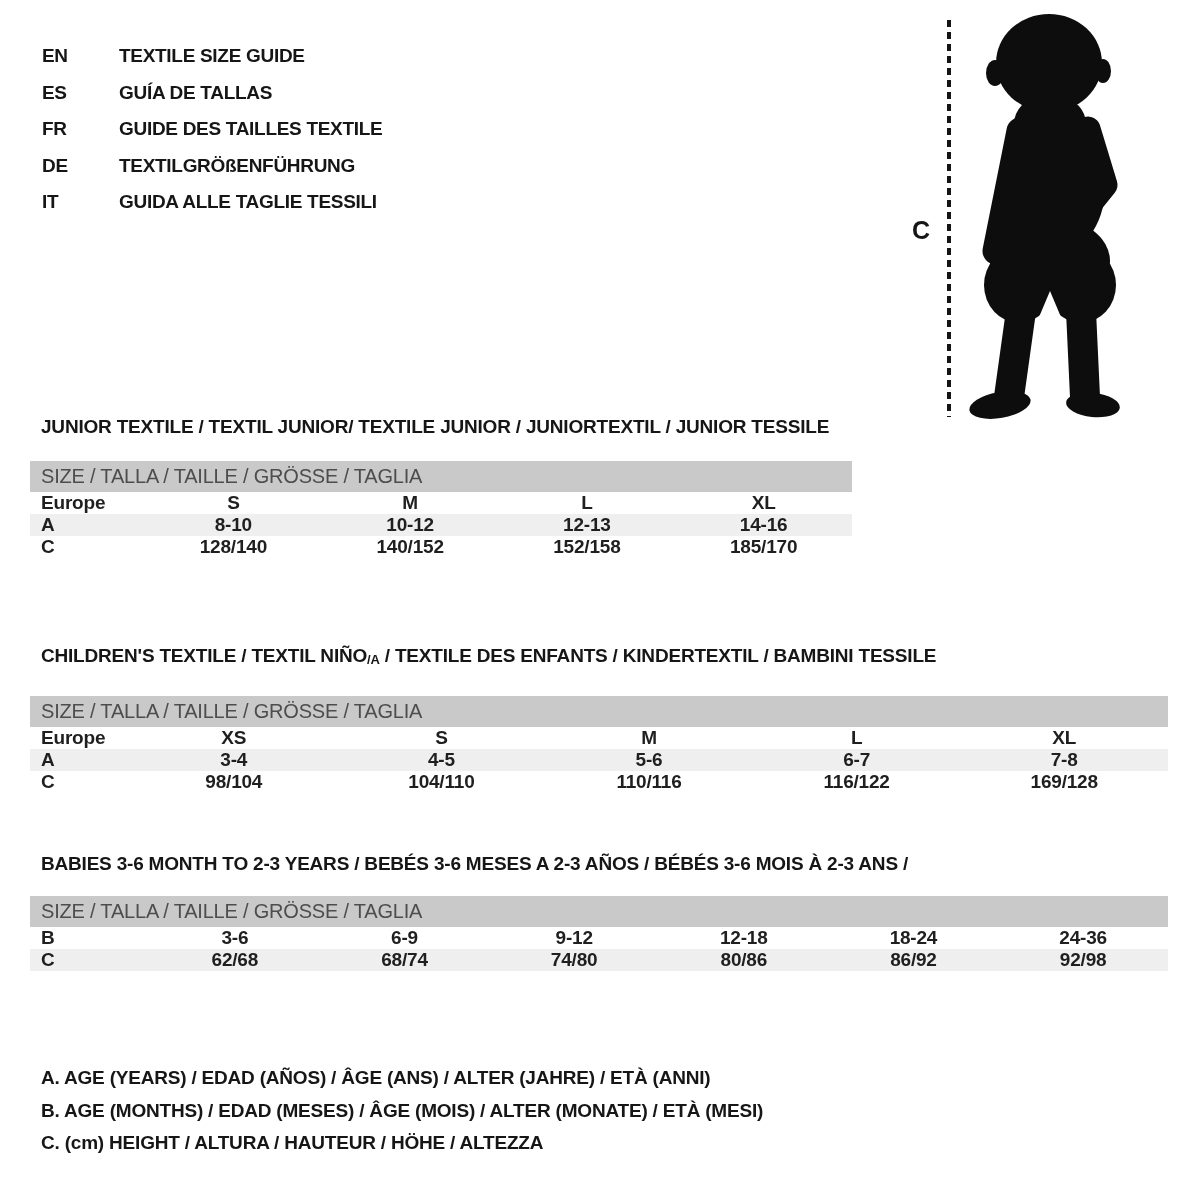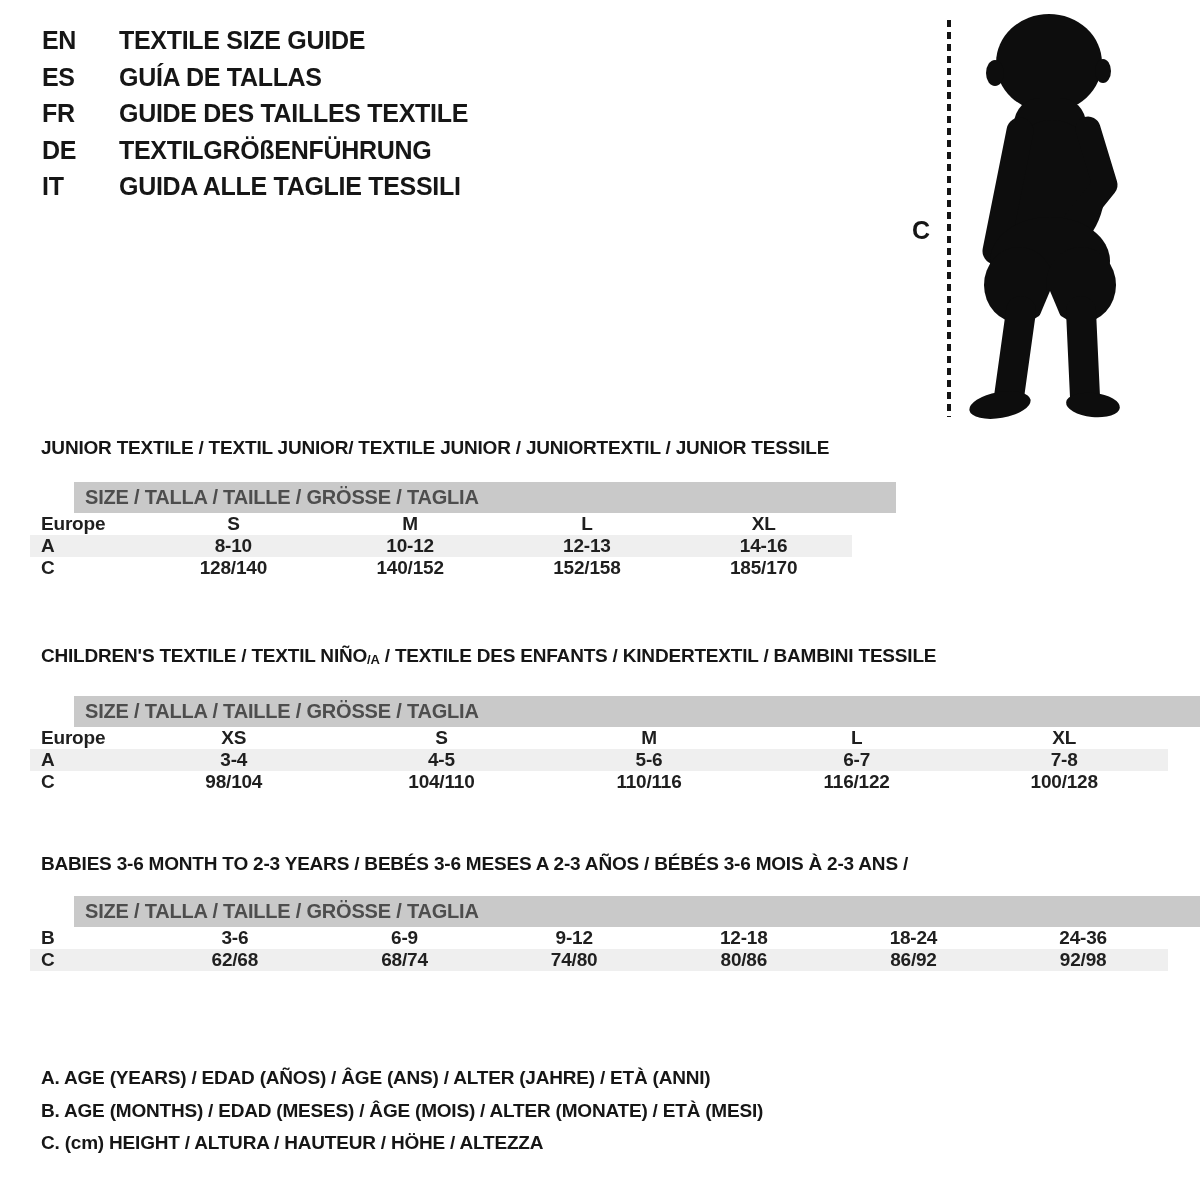"EN" .lang { font-size: 25px -> 19px; top: 22px -> 38px }
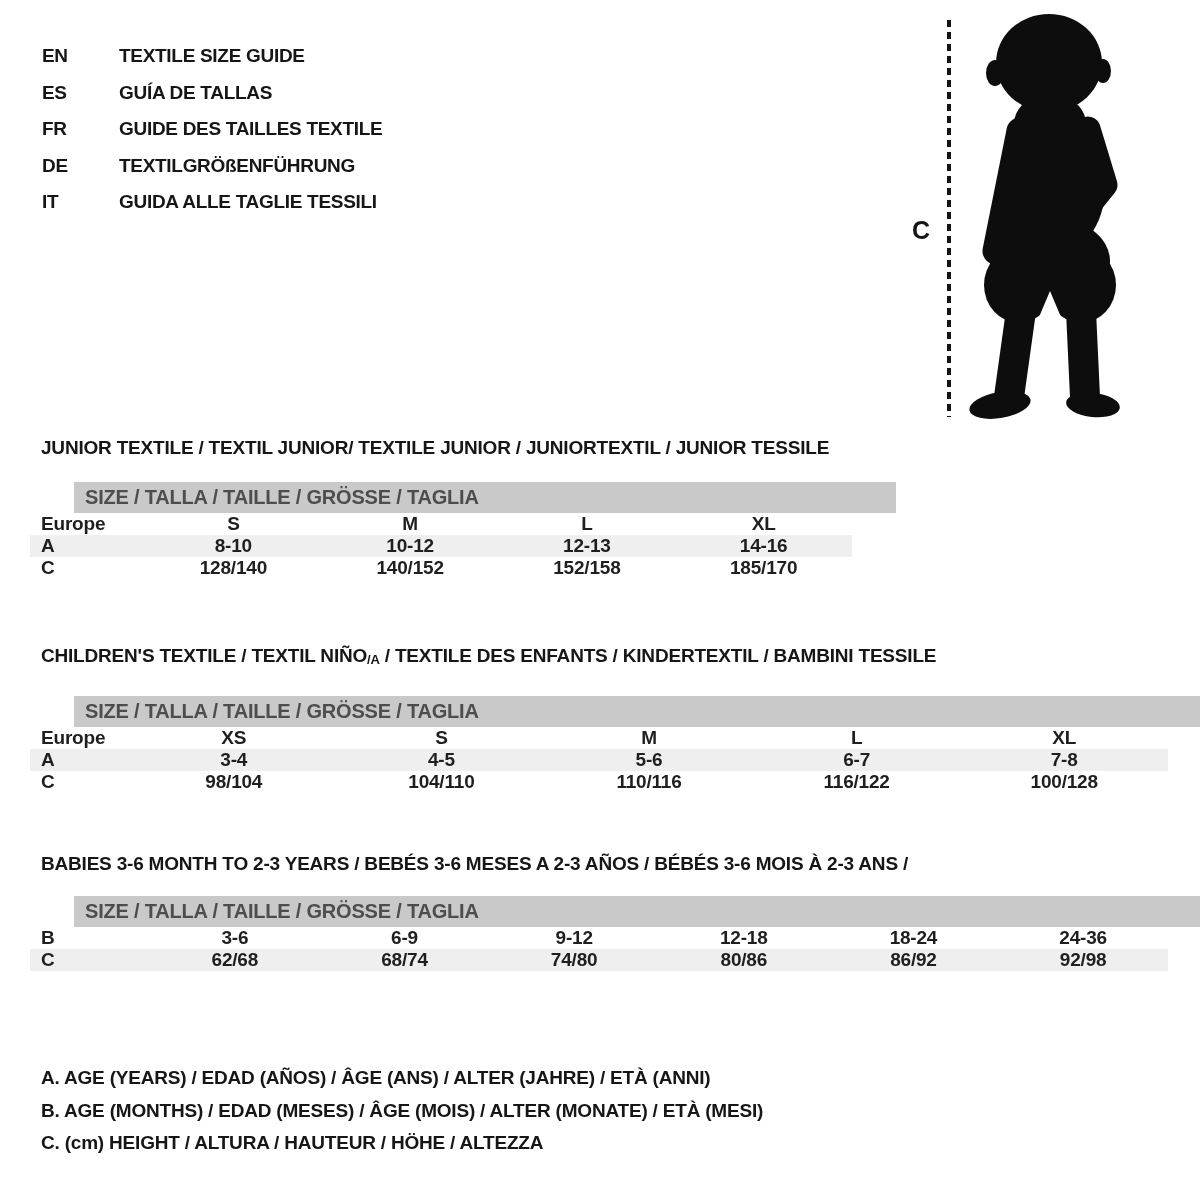"JUNIOR TEXTILE / TEXTIL JUNIOR/" .sec-junior { top: 437px -> 416px }
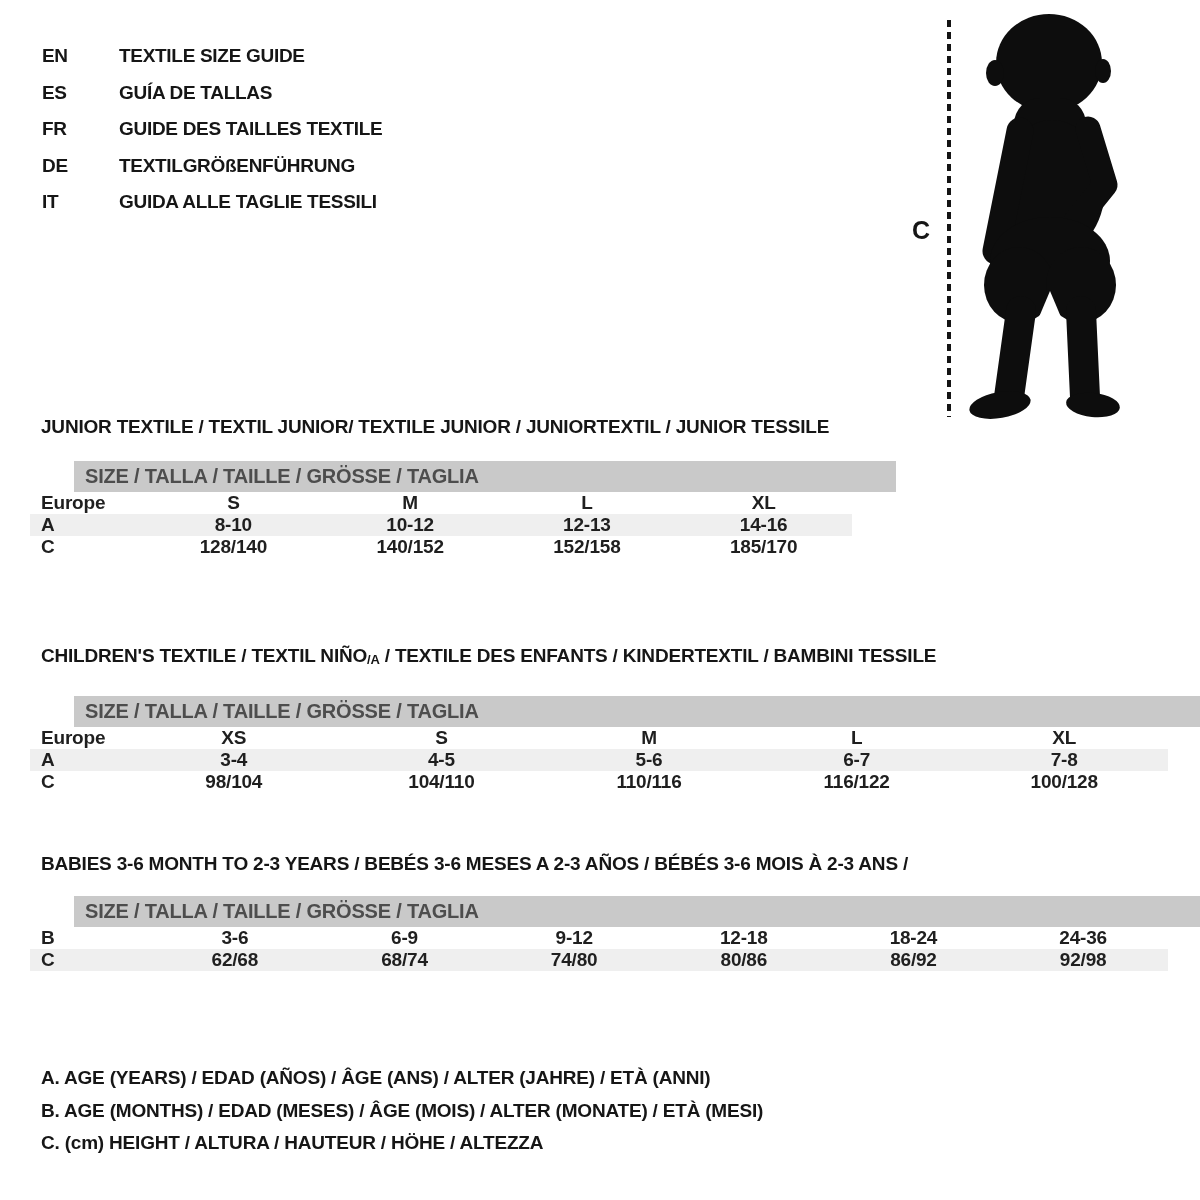"SIZE / TALLA / TAILLE" .size-bar { font-weight: 700 -> 400; margin-left: 44px -> none }
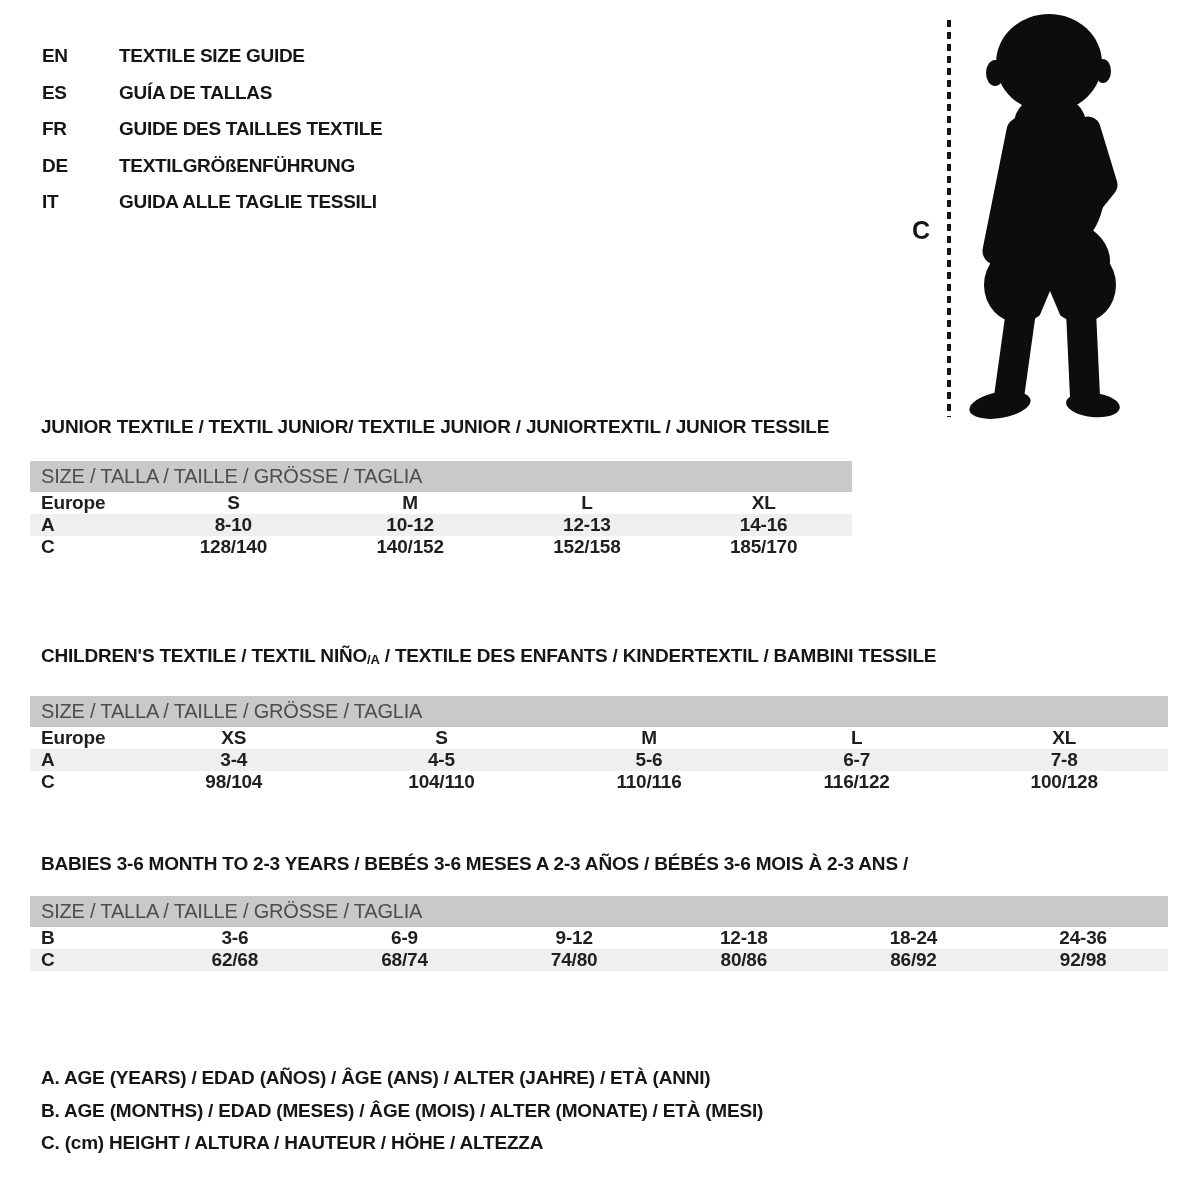"100/128" td { text: 100/128 -> 169/128 }
